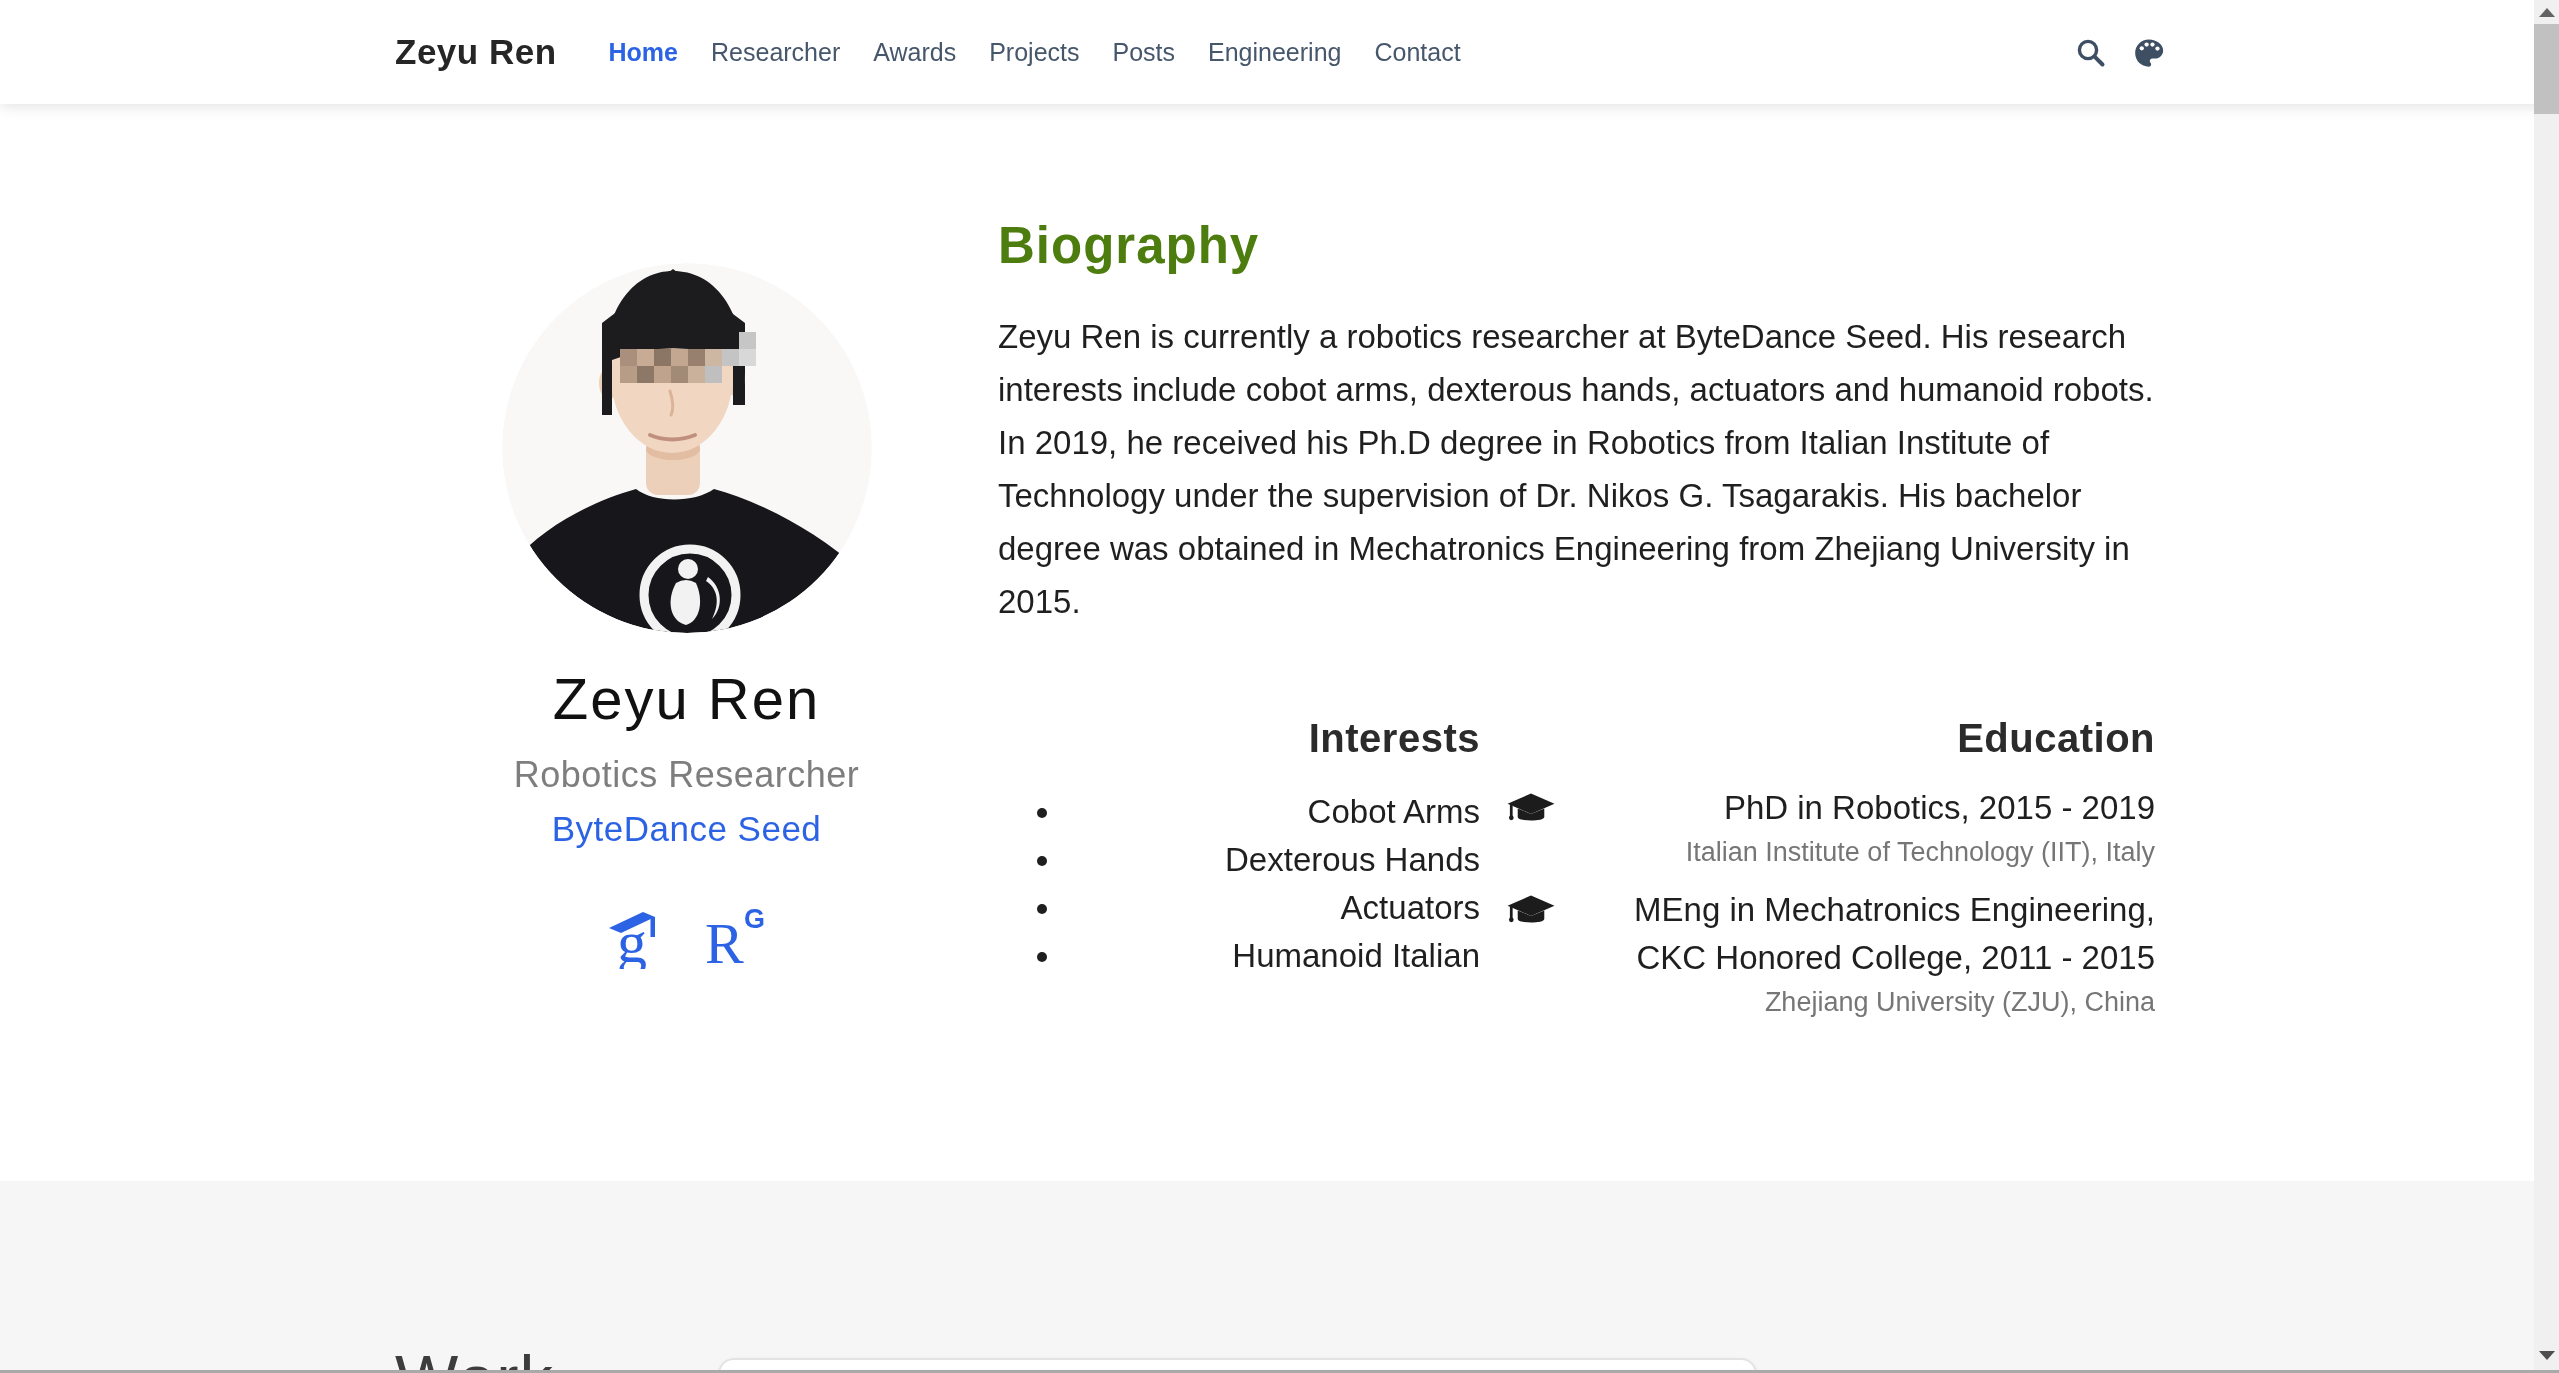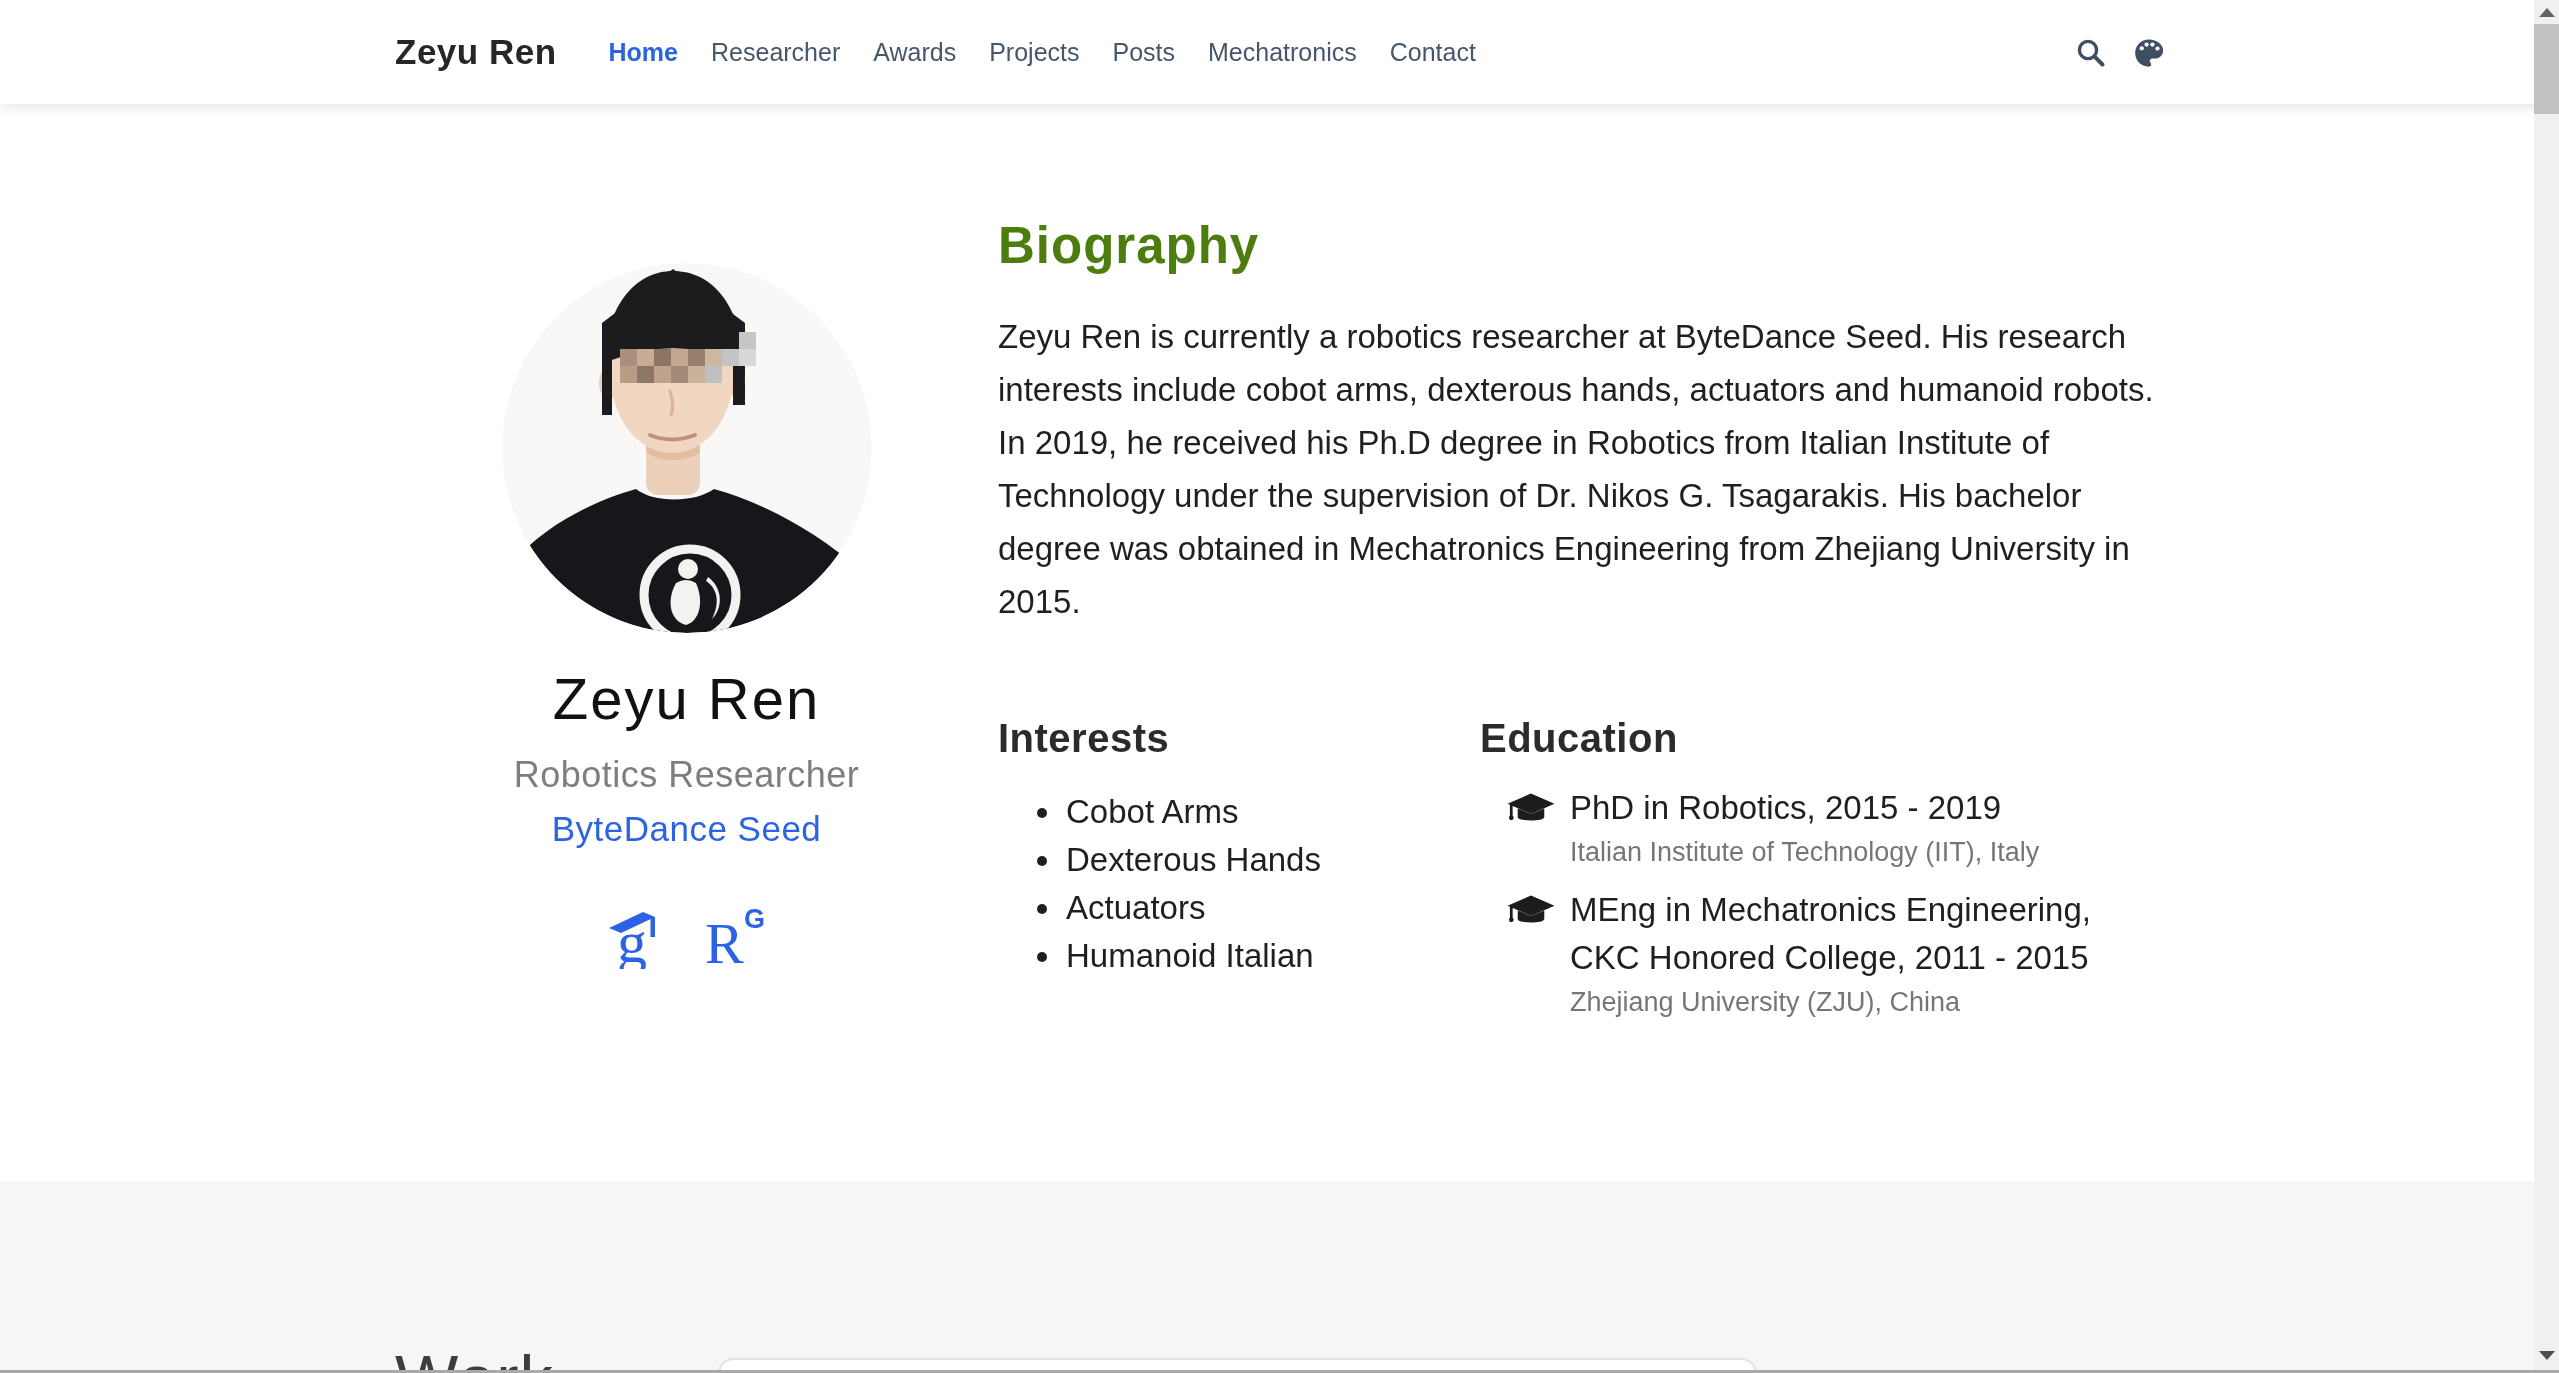"Mechatronics" a { text: Mechatronics -> Engineering }
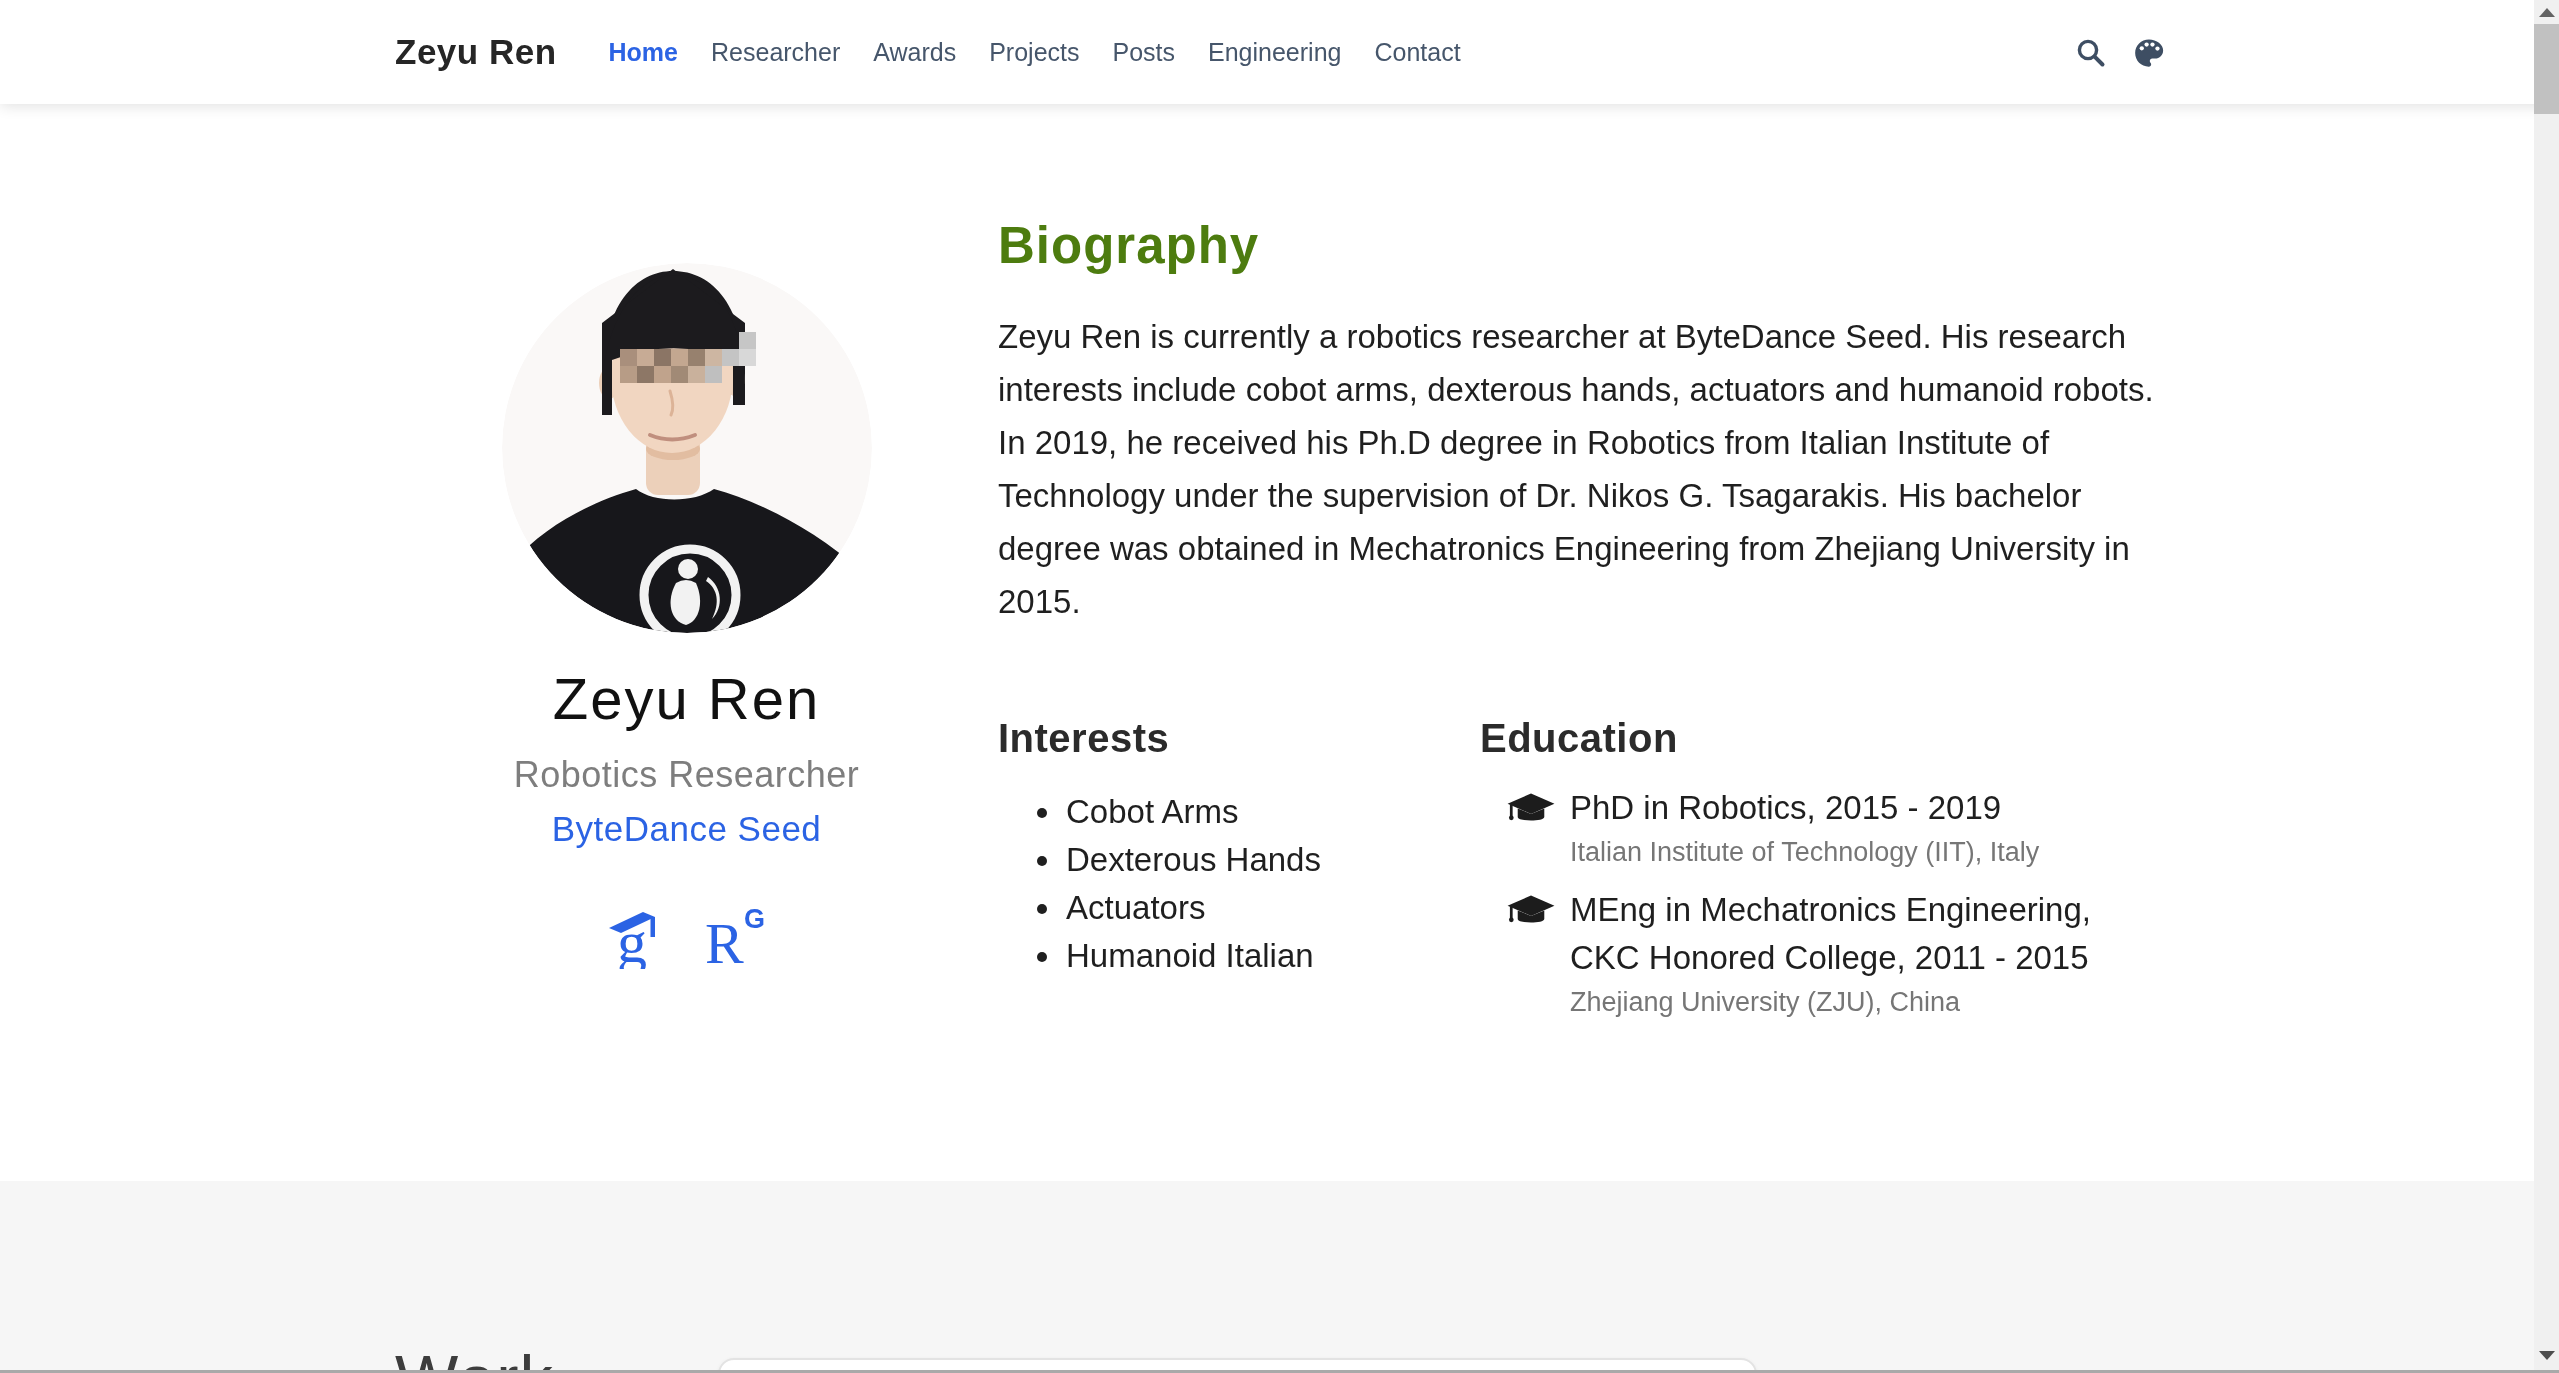"Interests" .ie-row { text-align: none -> right }
